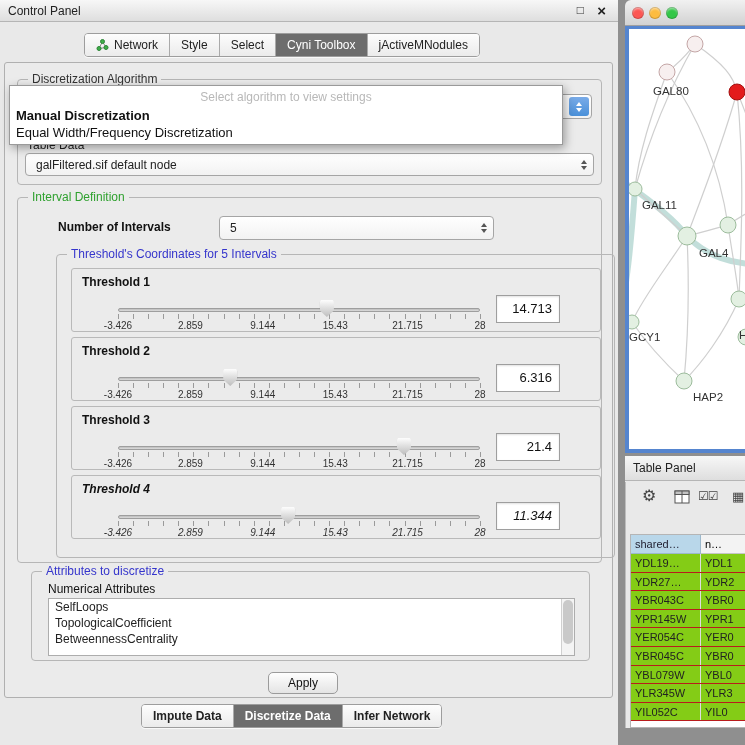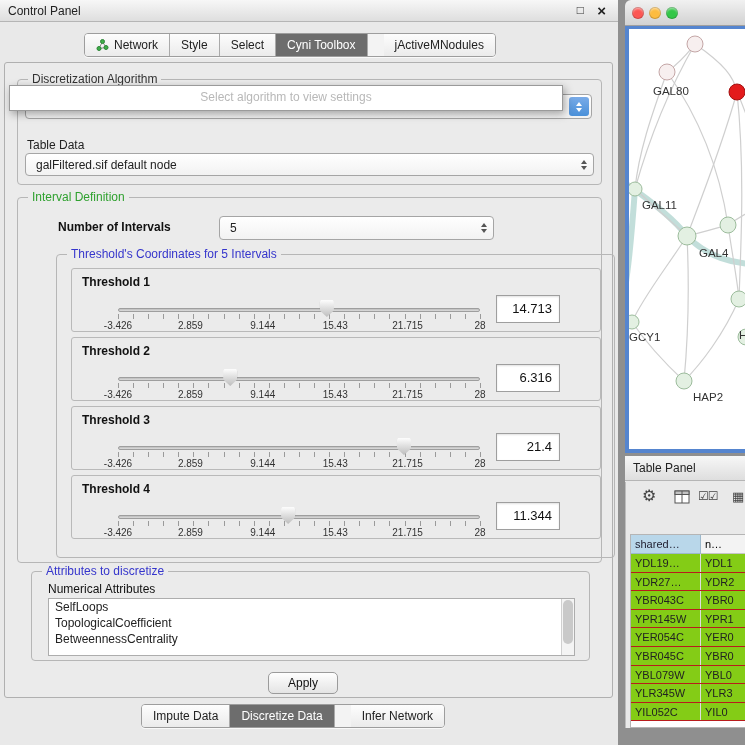"jActiveMNodules" .seg:last-child { margin-left: 16px -> none }
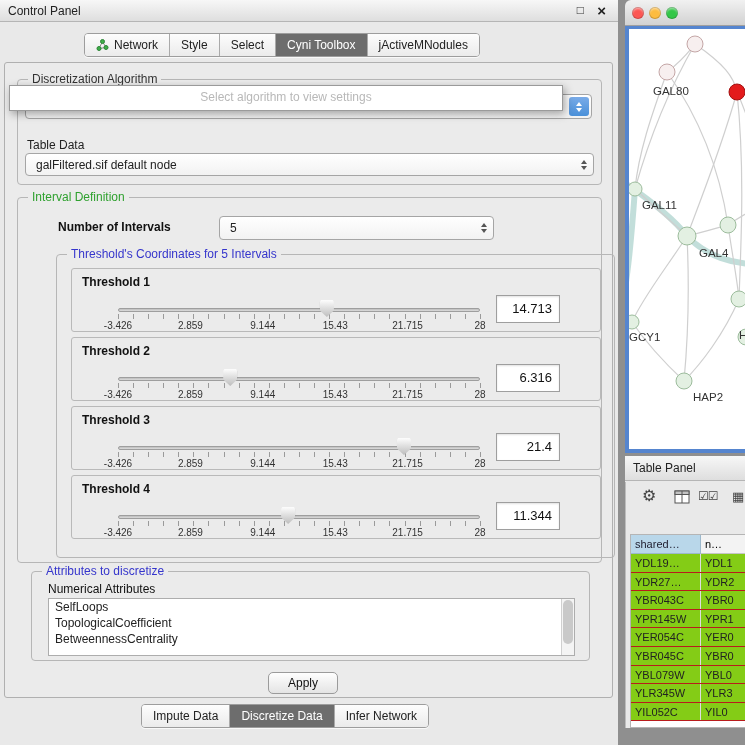"Manual Discretization" div { html: none -> <div> <div>Manual Discretization</div> <div>Equal Width/Frequency Discretization</div> </div> }
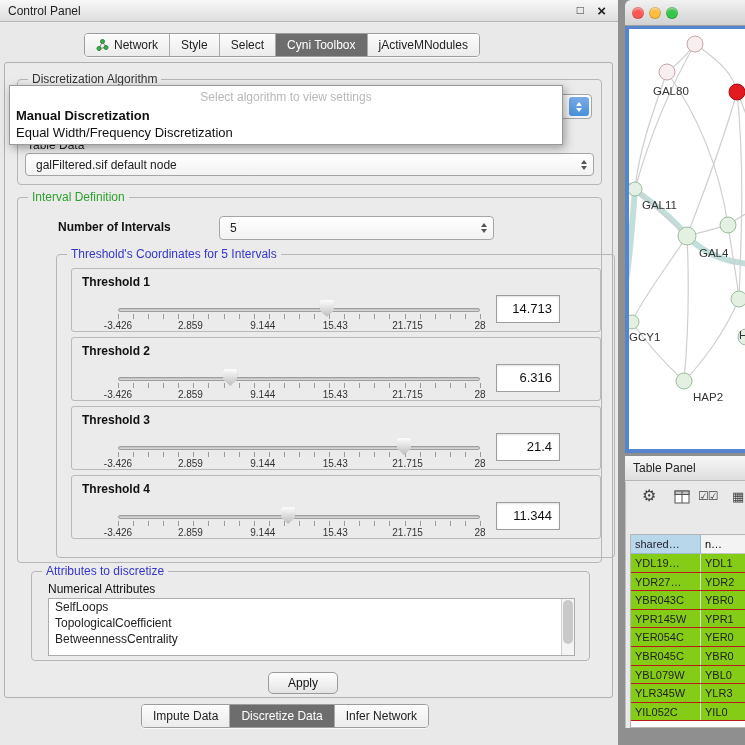"Threshold 4" div.thr { font-style: none -> italic }
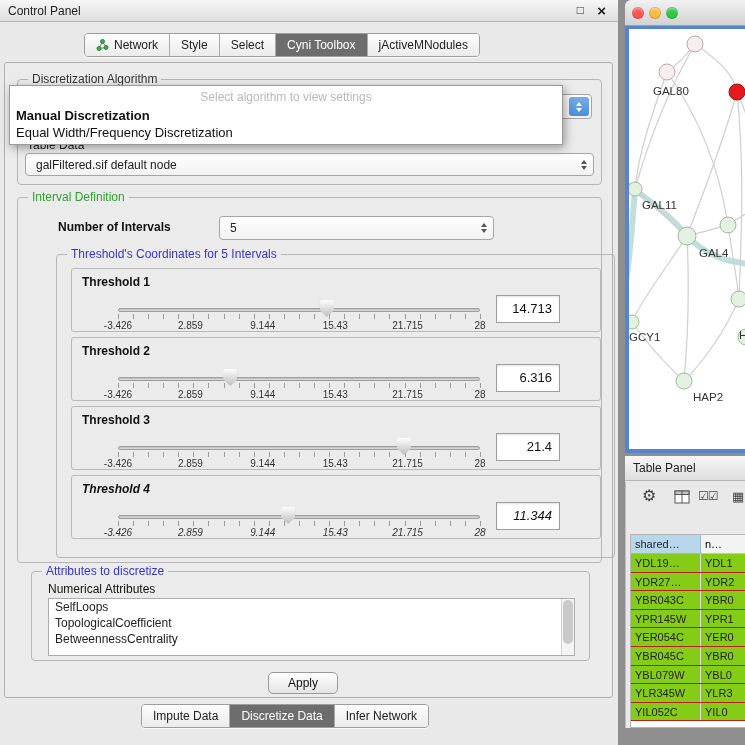"Impute Data" .bottom-tabs { font-weight: none -> bold }
